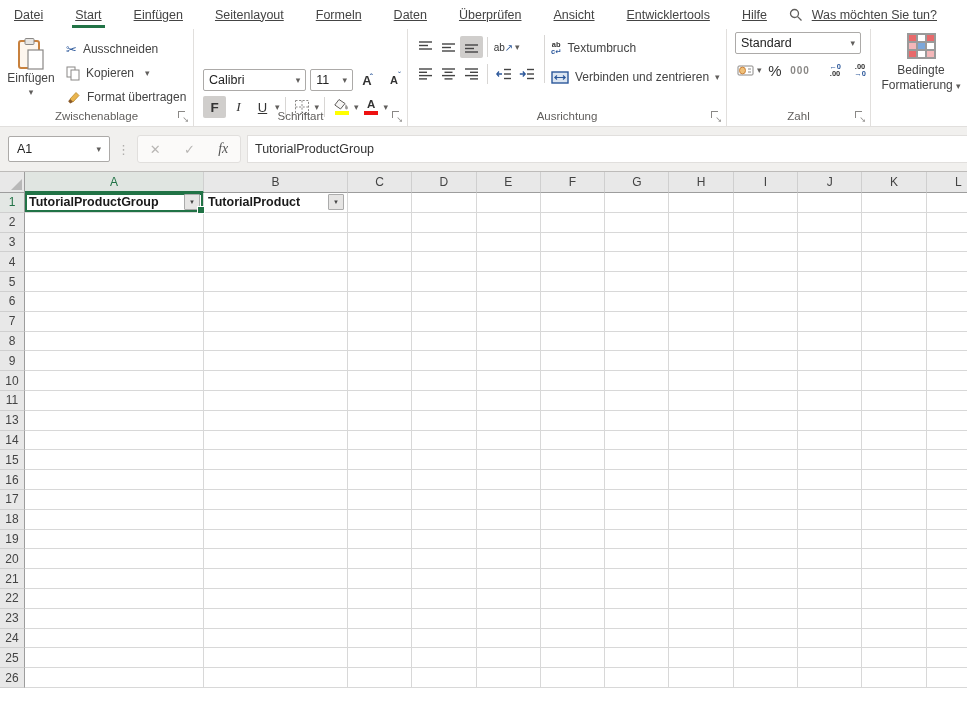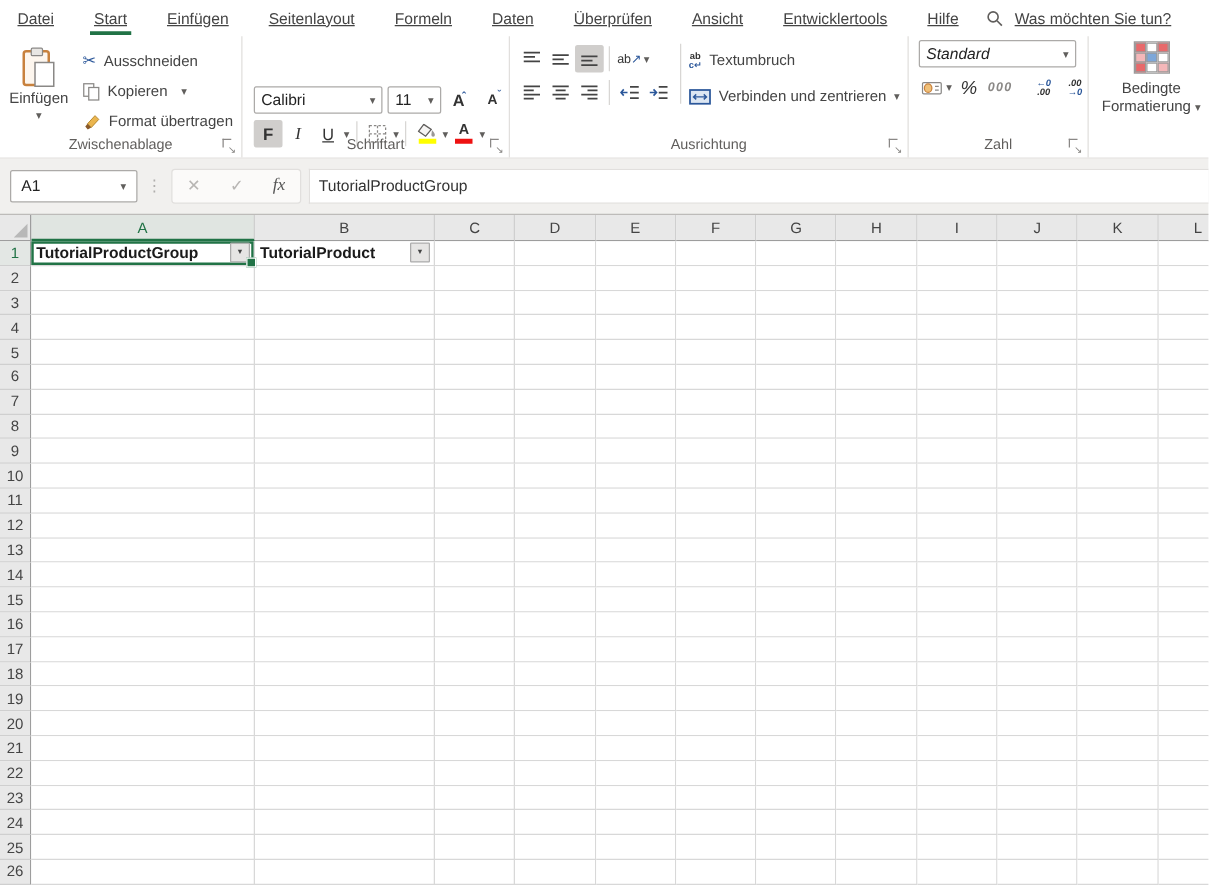"Standard" div.rowset { font-style: italic -> none }
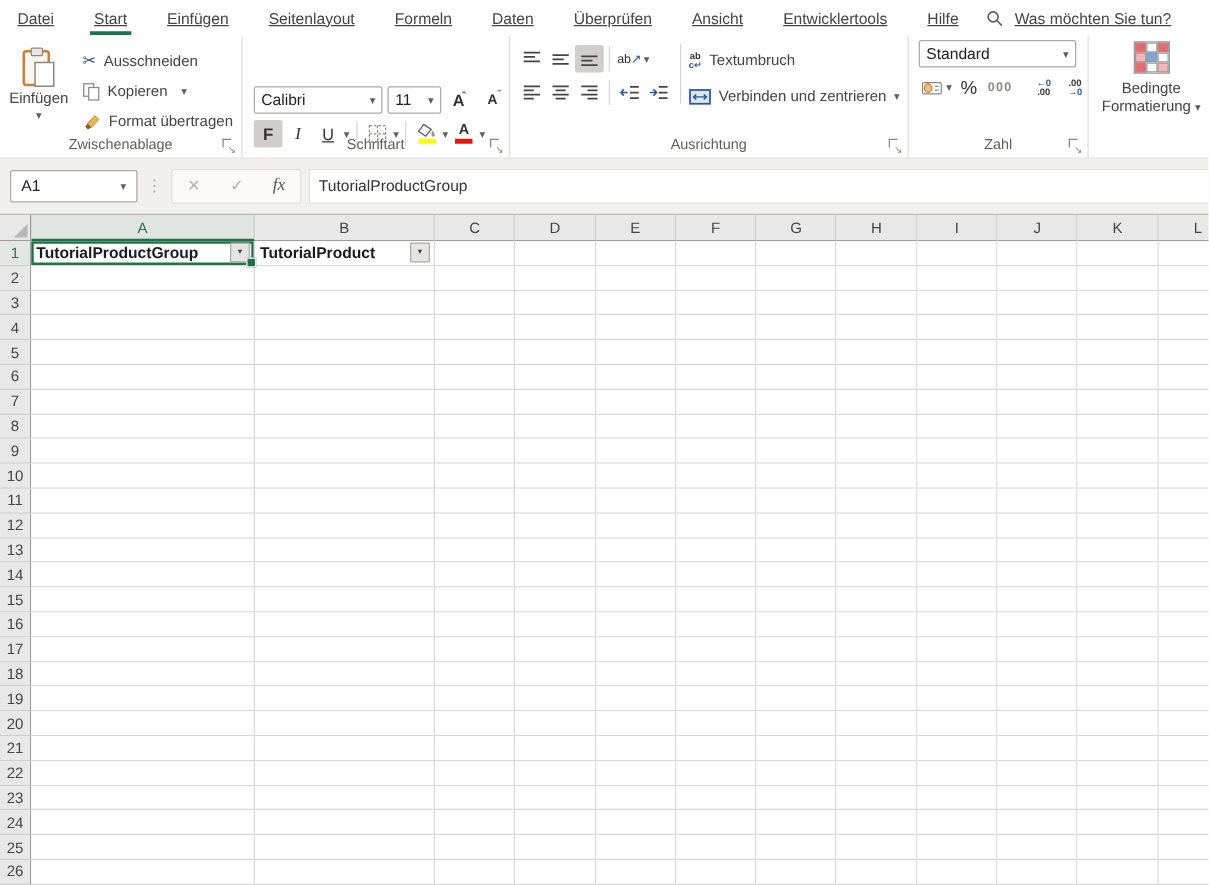"12" div.grow { html: <div> <div>12</div> <div></div> <div></div> <div></div> <div></div> <div></div> <div></div> <div></div> <div></div> <div></div> <div></div> <div></div> <div></div> </div> -> none }
